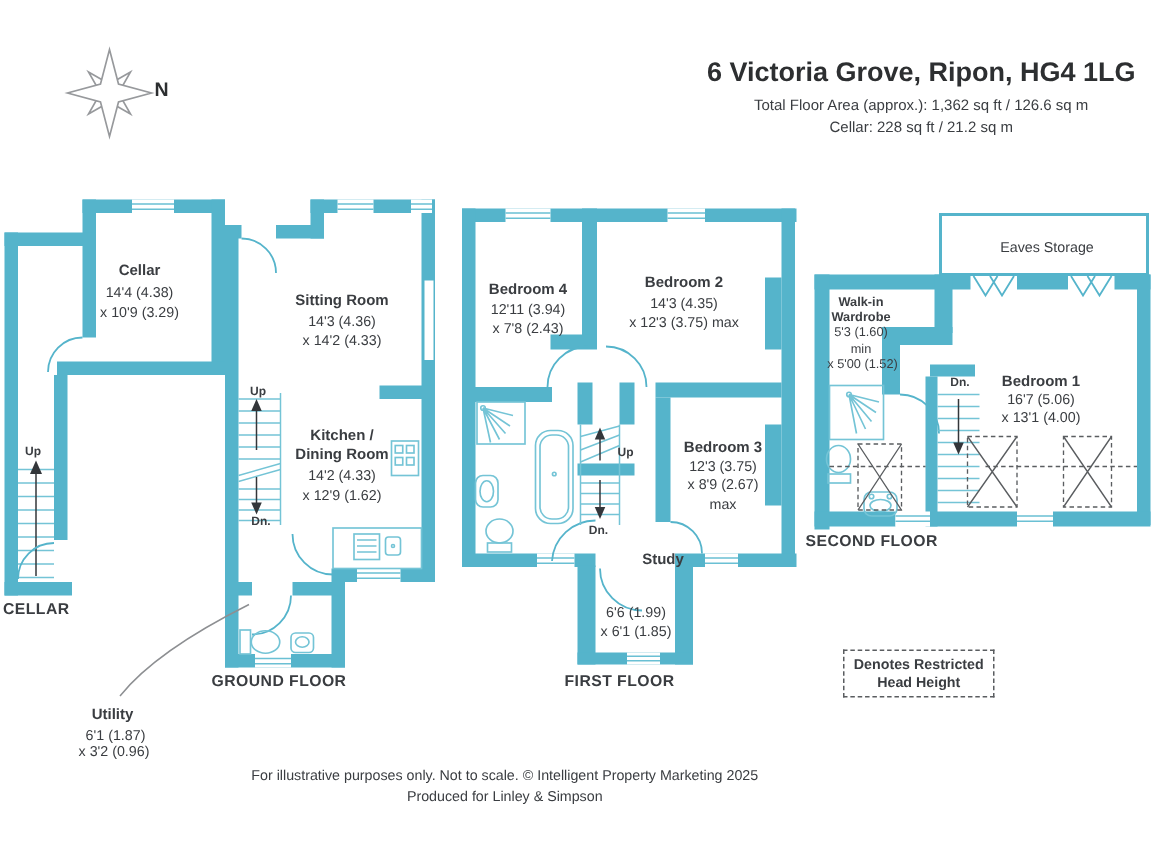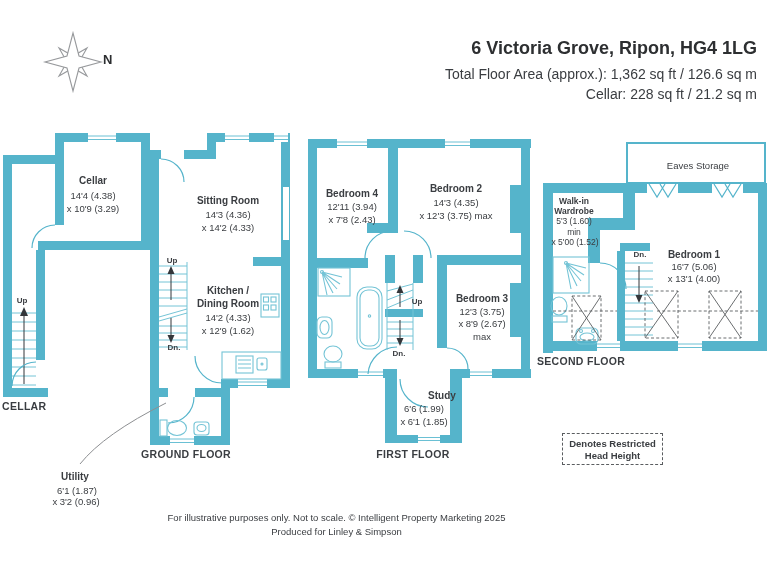"6 Victoria Grove, Ripon, HG4" .header { text-align: right -> center }
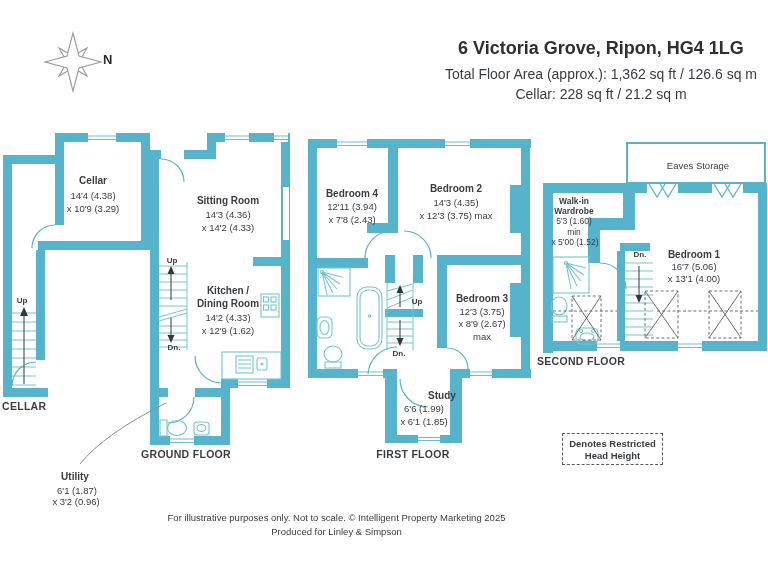"Total Floor Area (approx.): 1,362" .h-sub { font-size: 14px -> 10px }
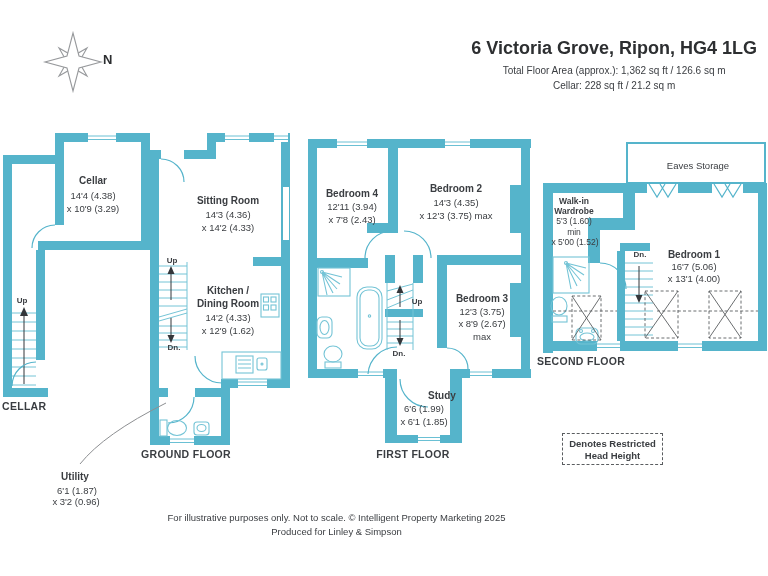"Study" div.lbl { top: 391px -> 369px }
